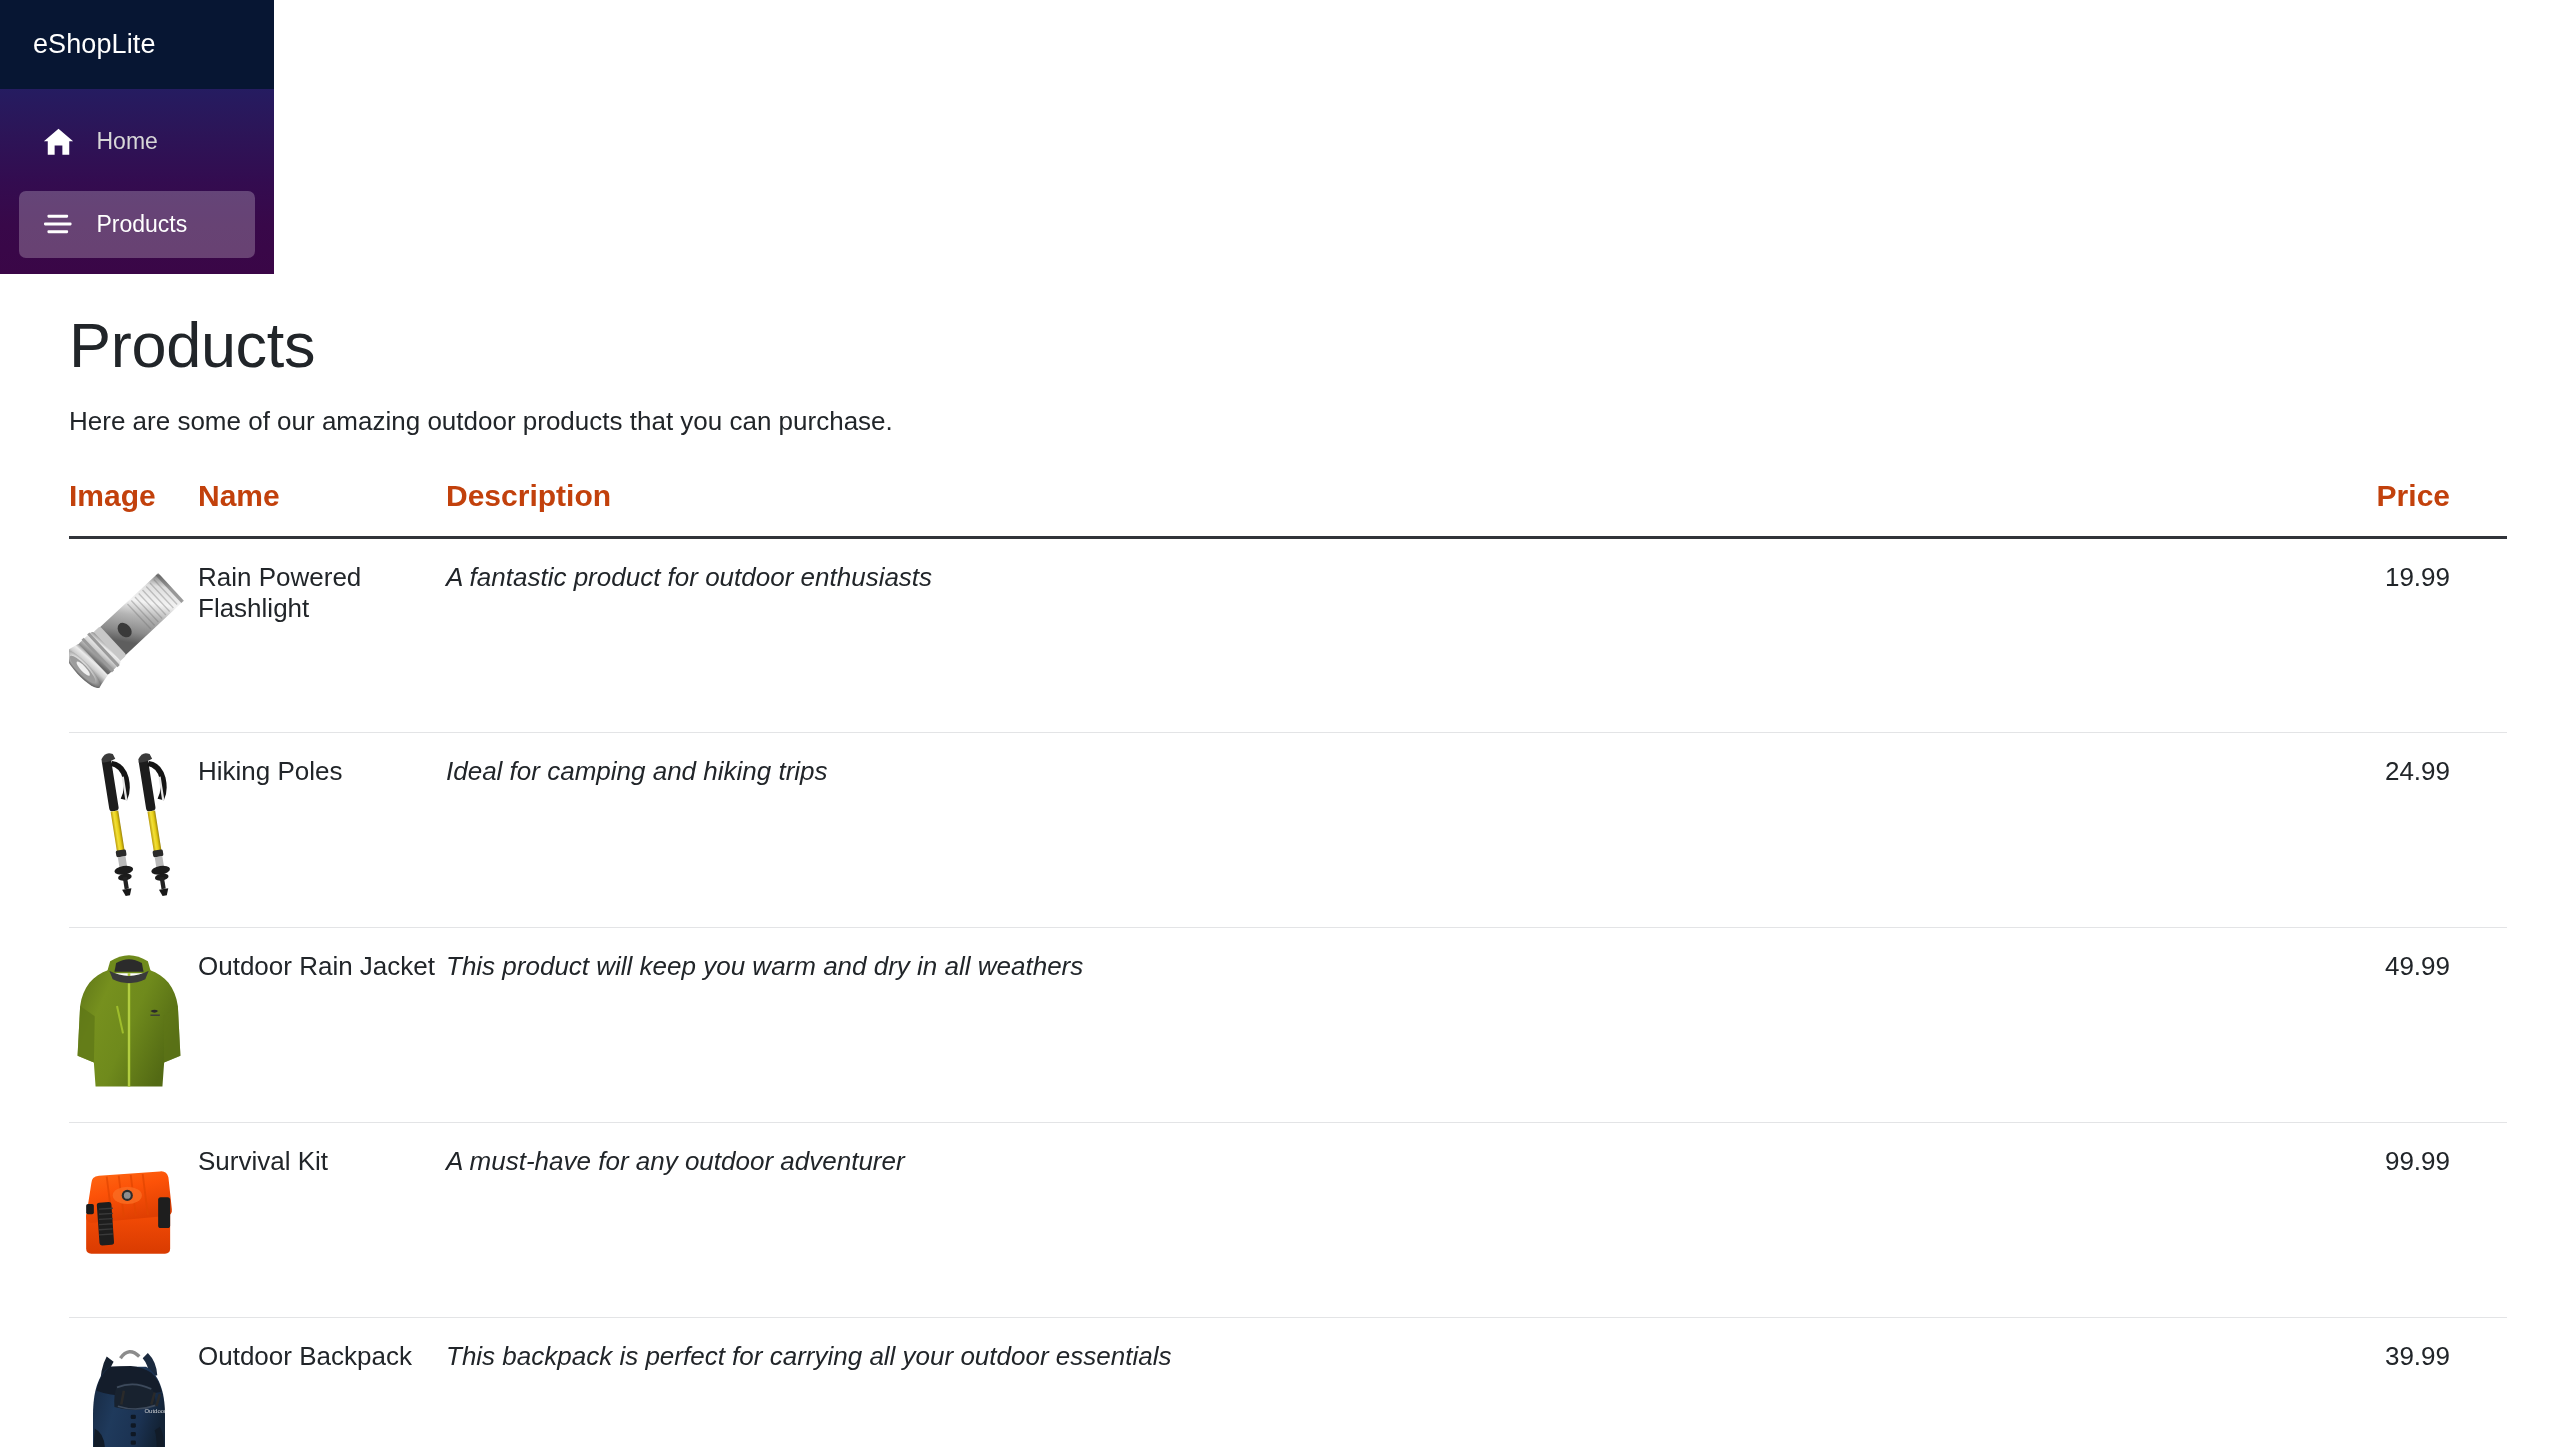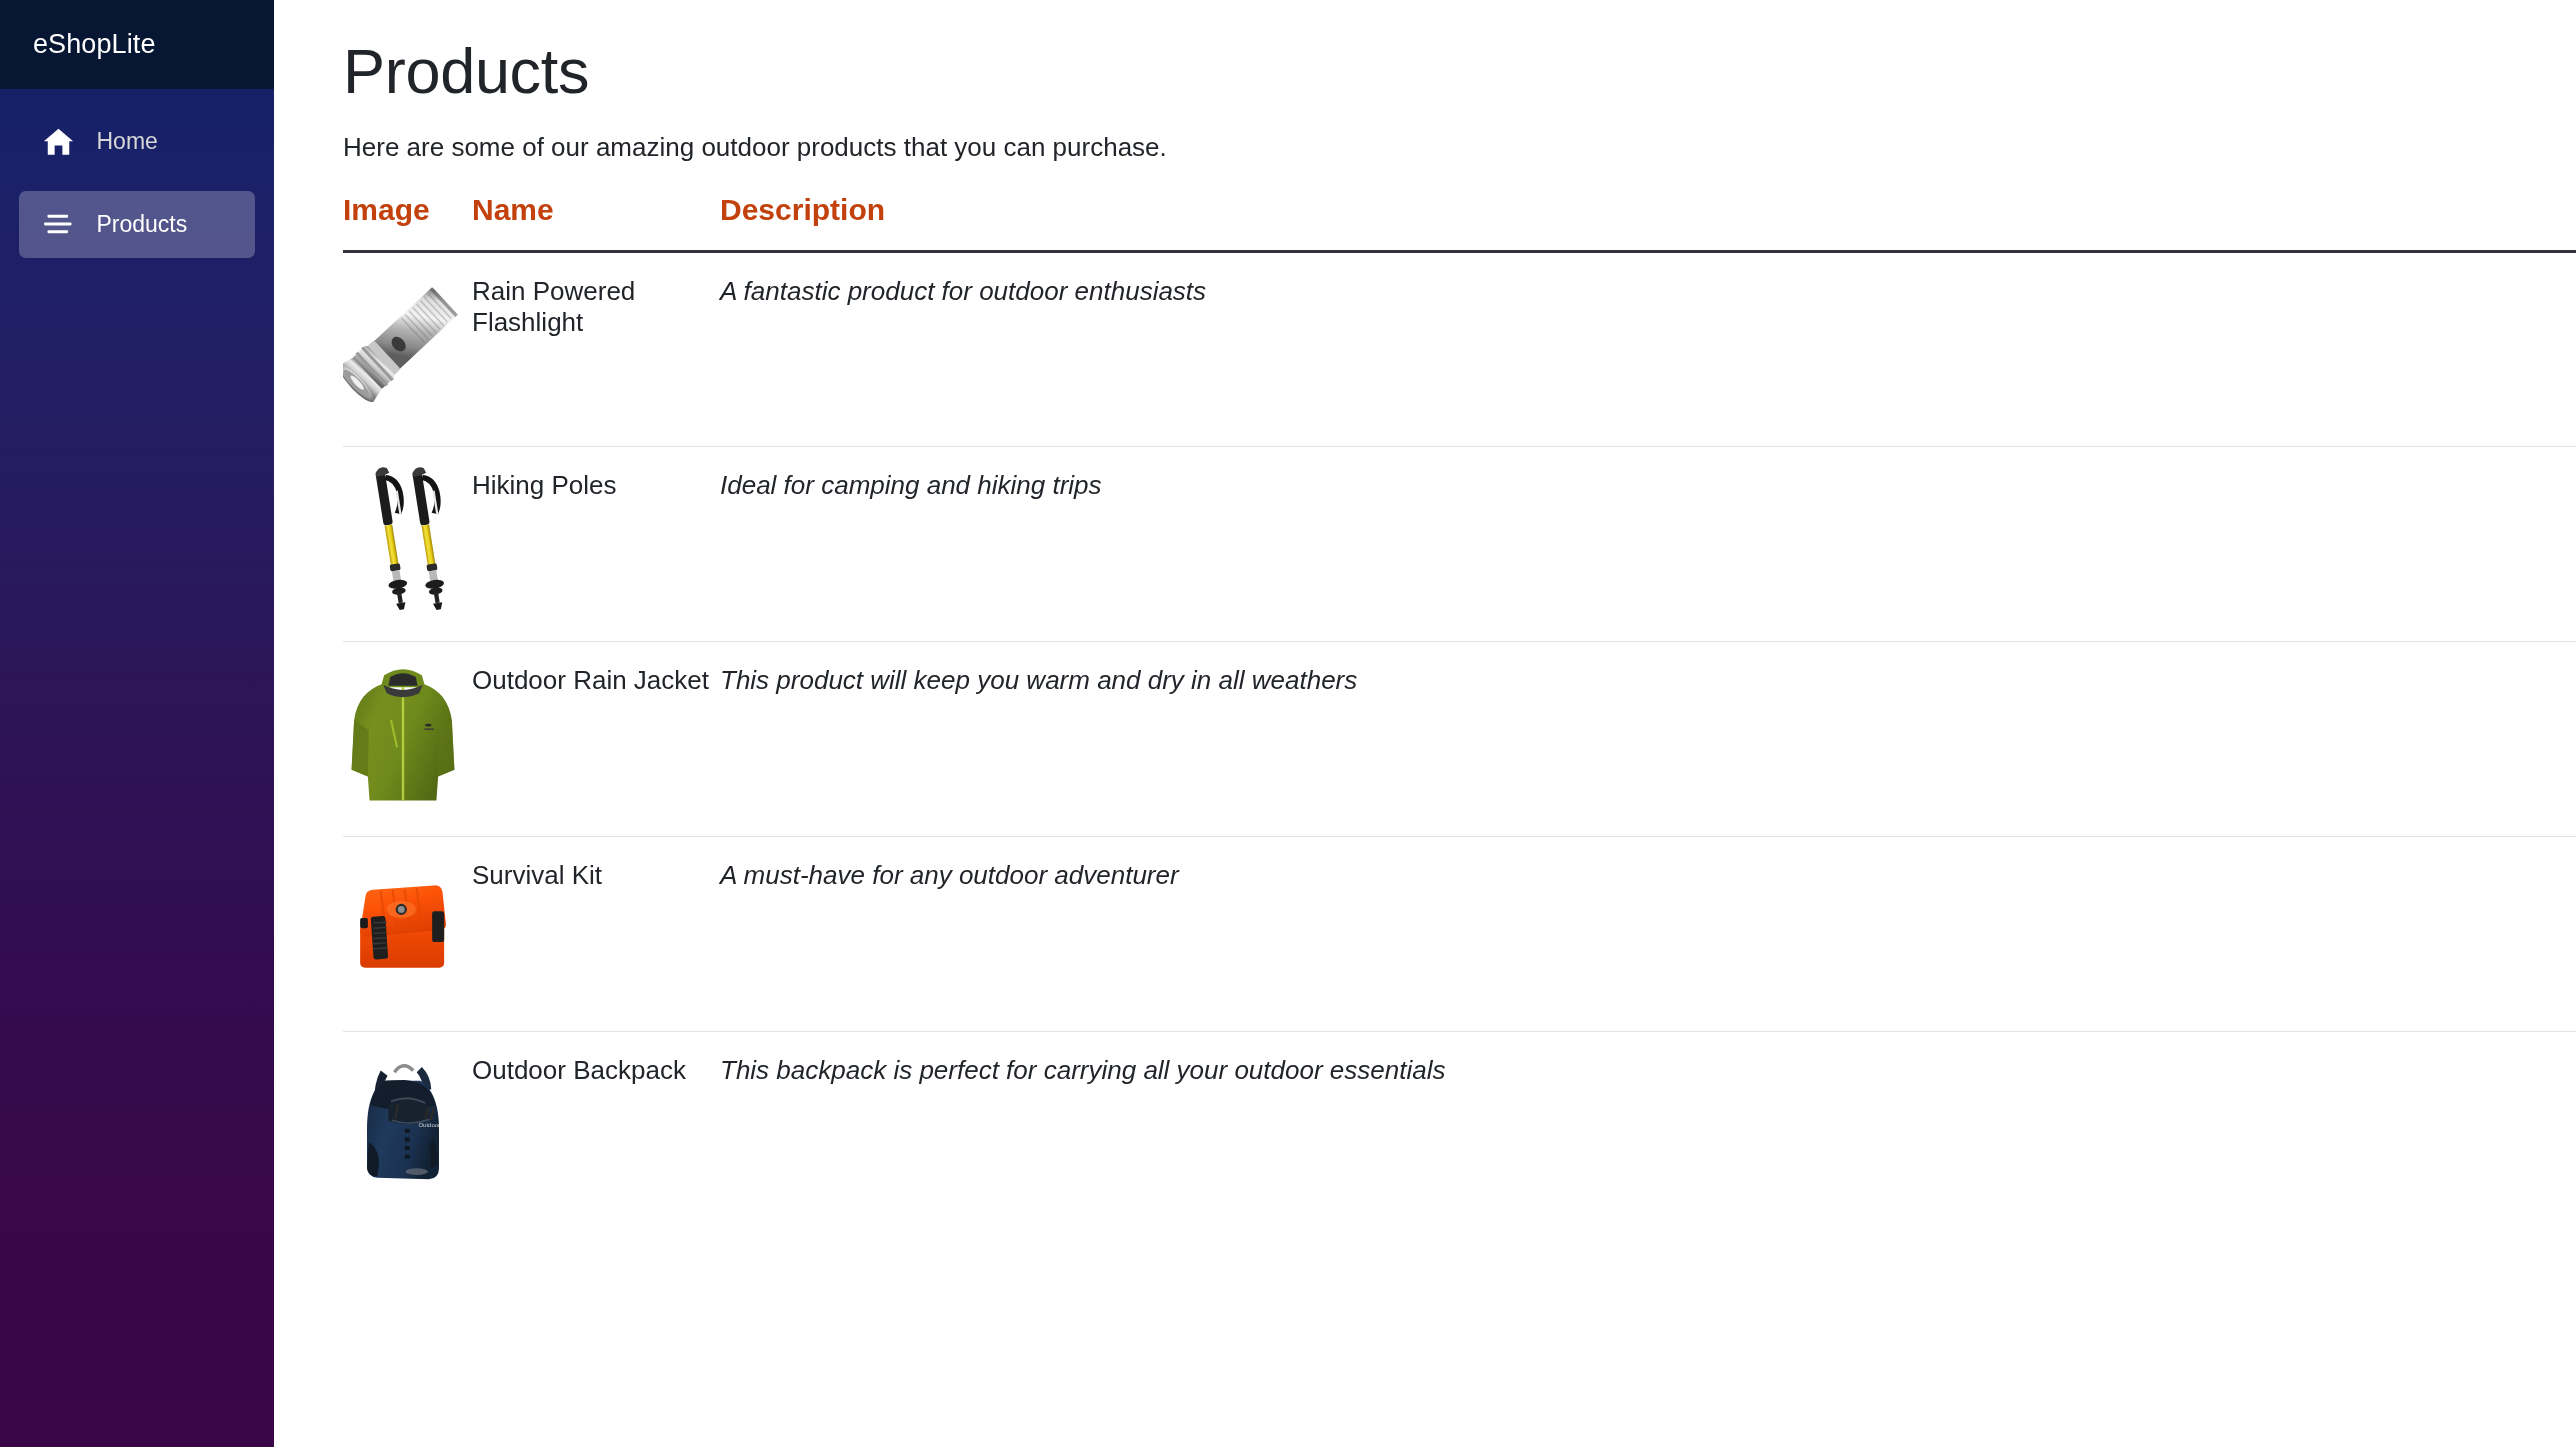"eShopLite" .app { flex-direction: none -> column }
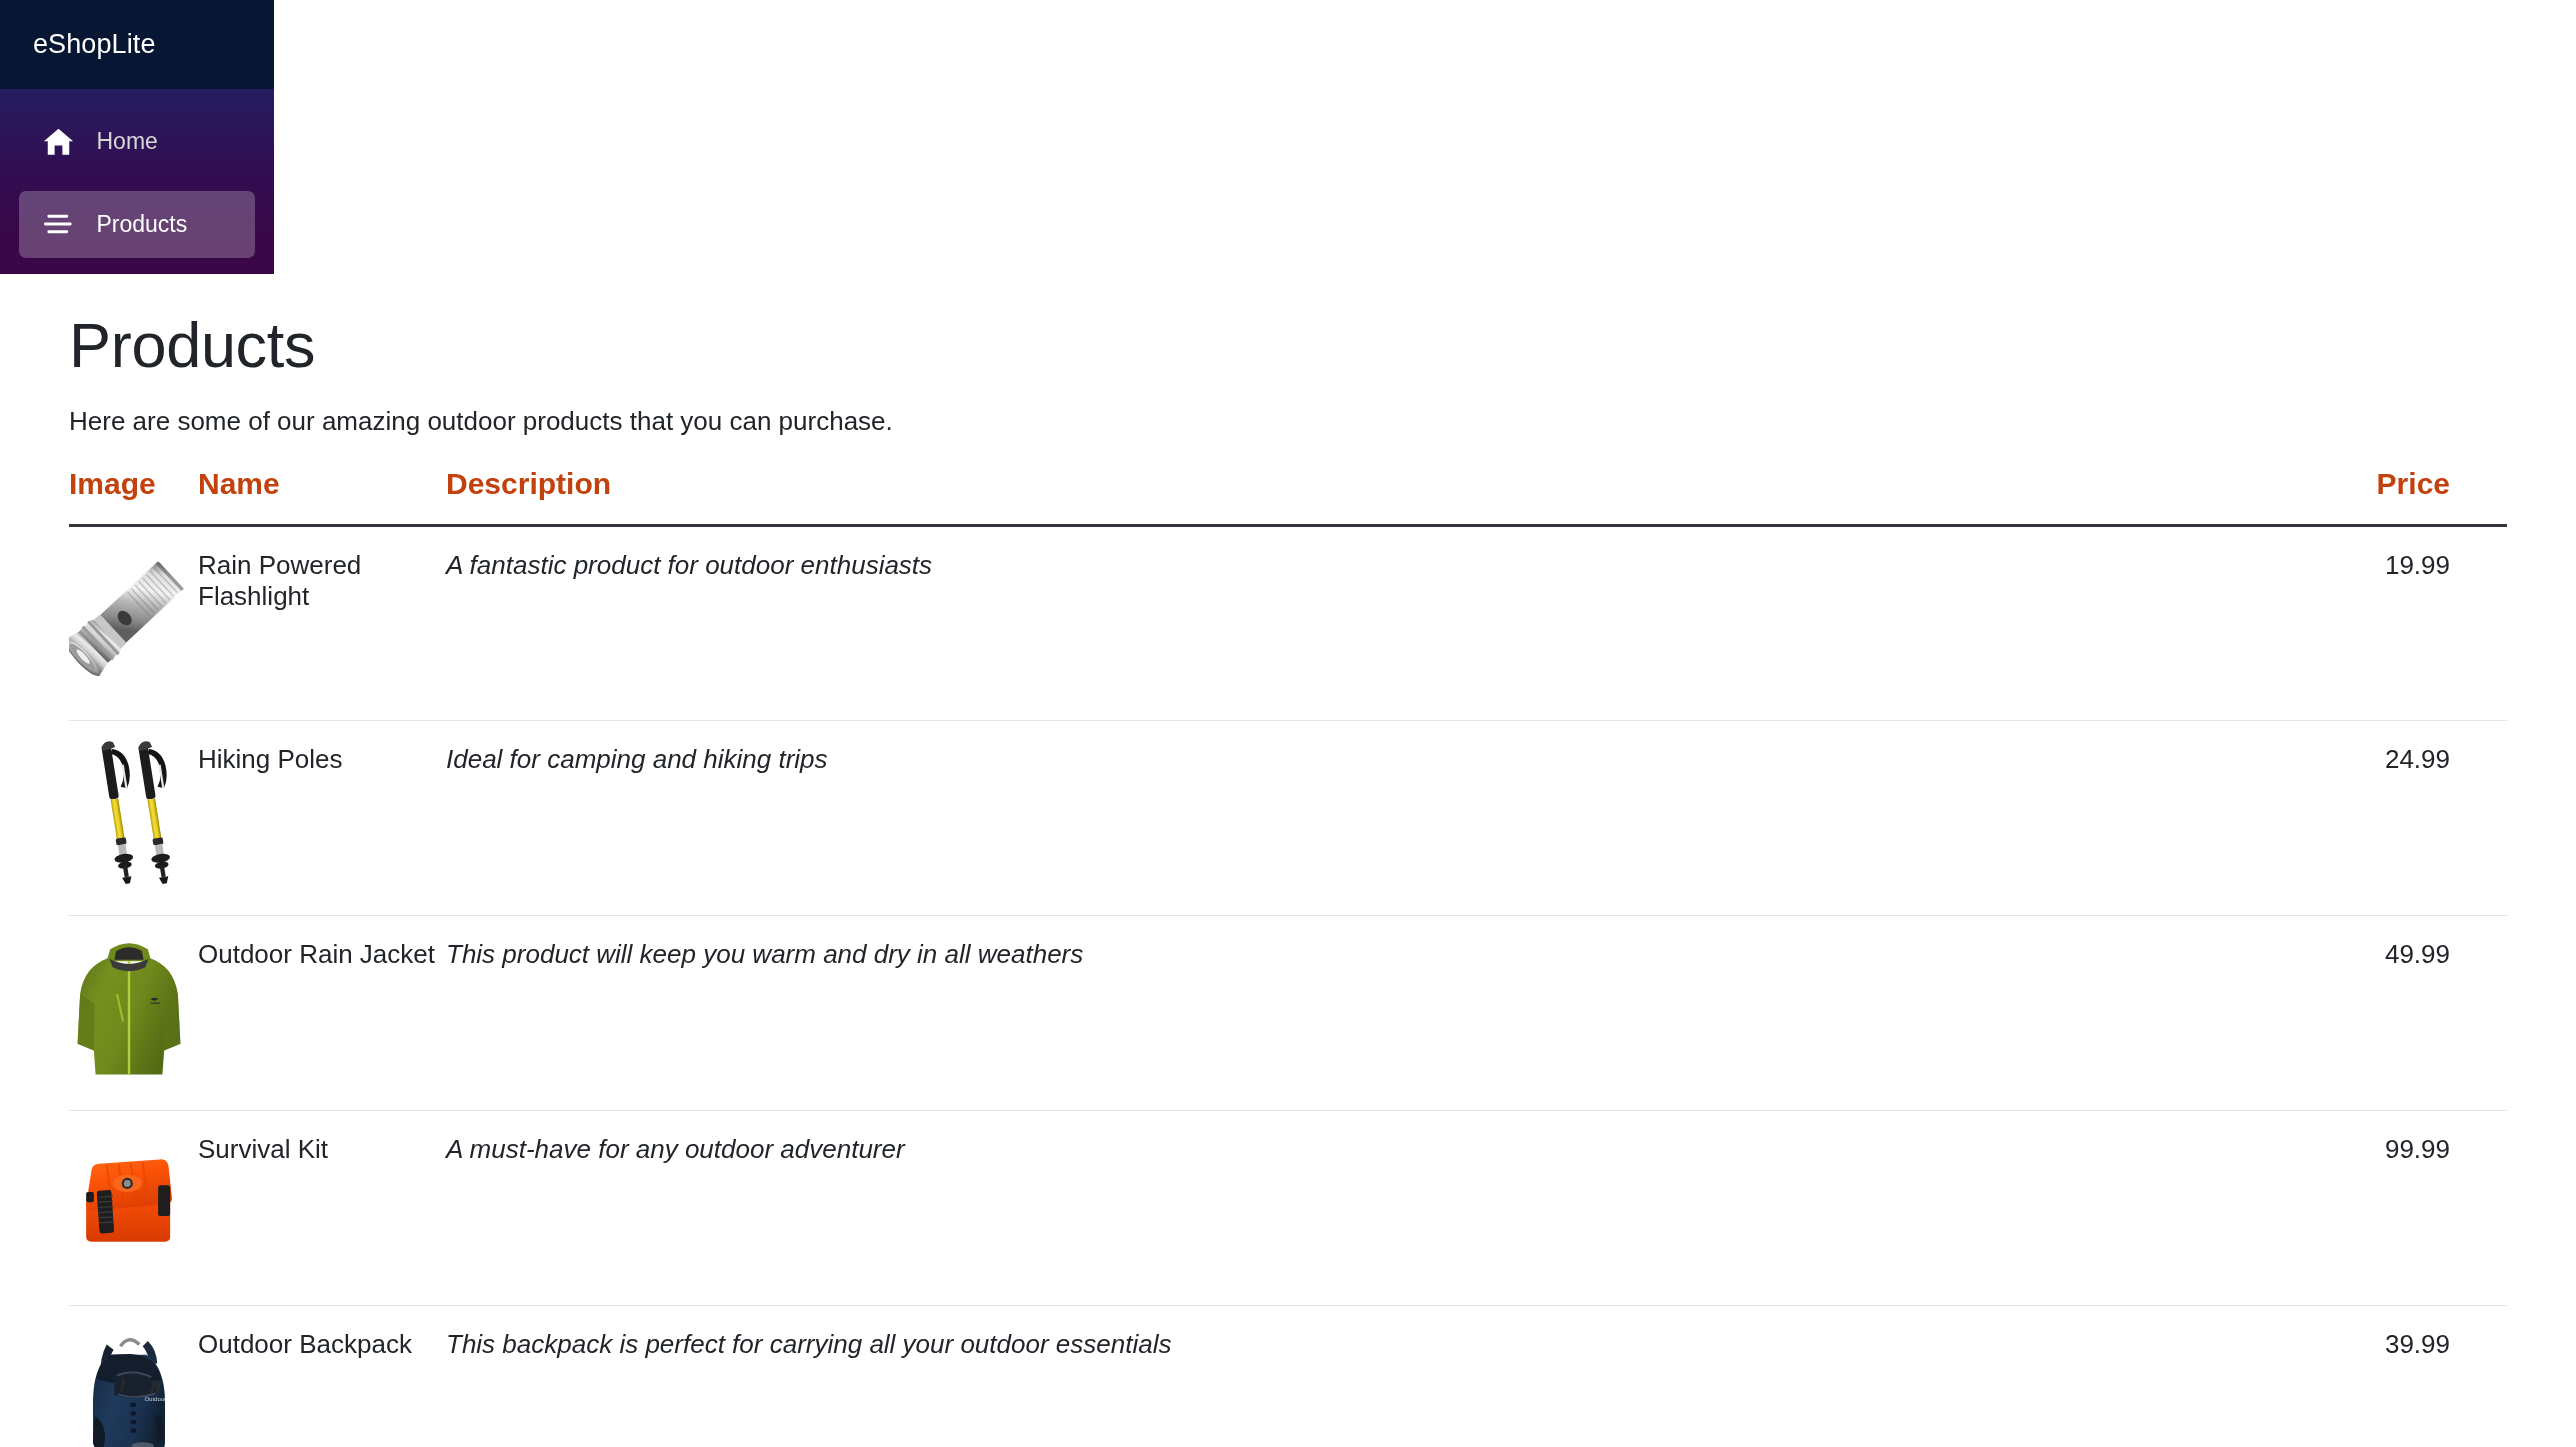"Here are some of our" .page-subtitle { margin-bottom: 26px -> 38px }
